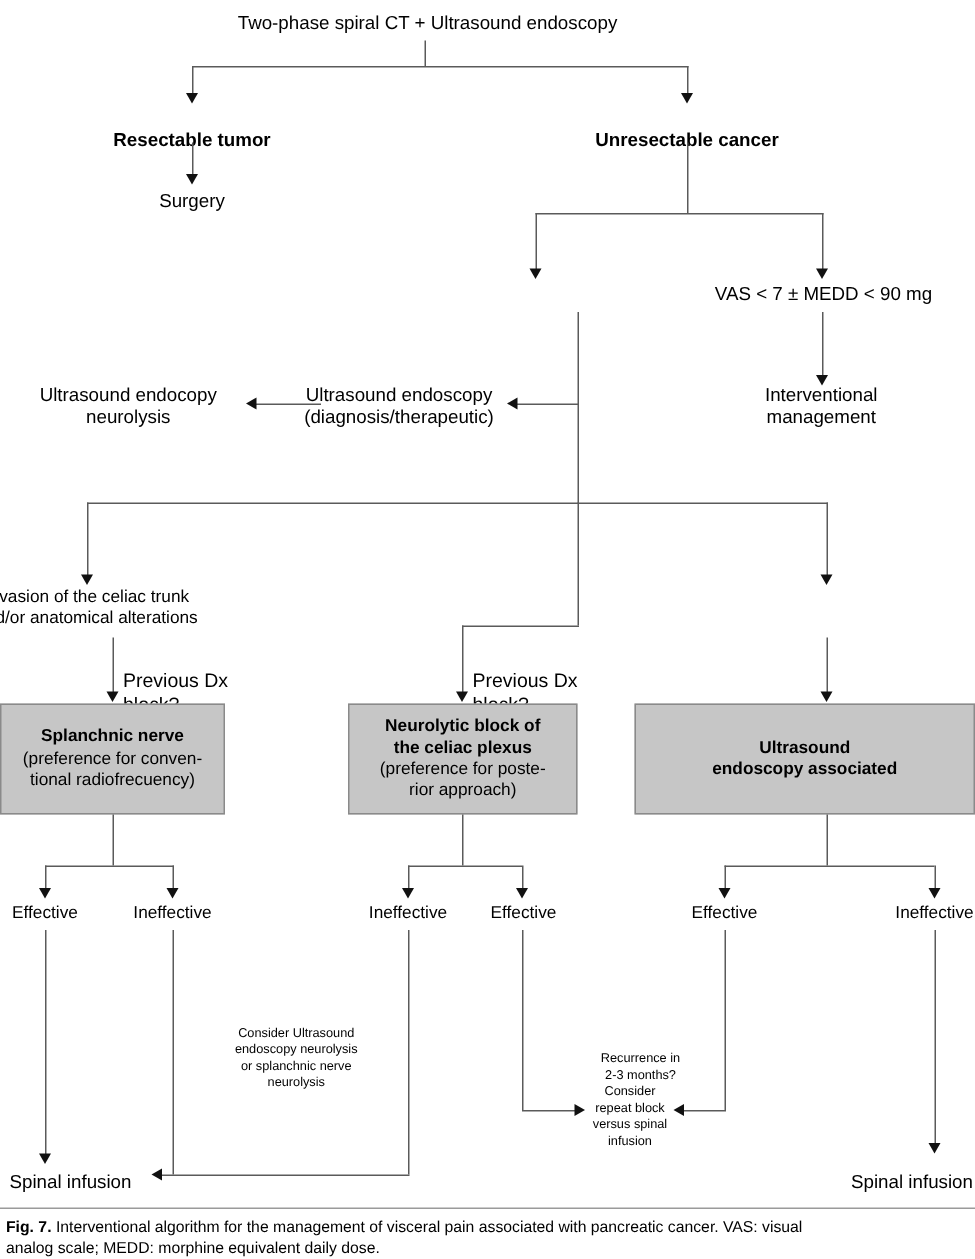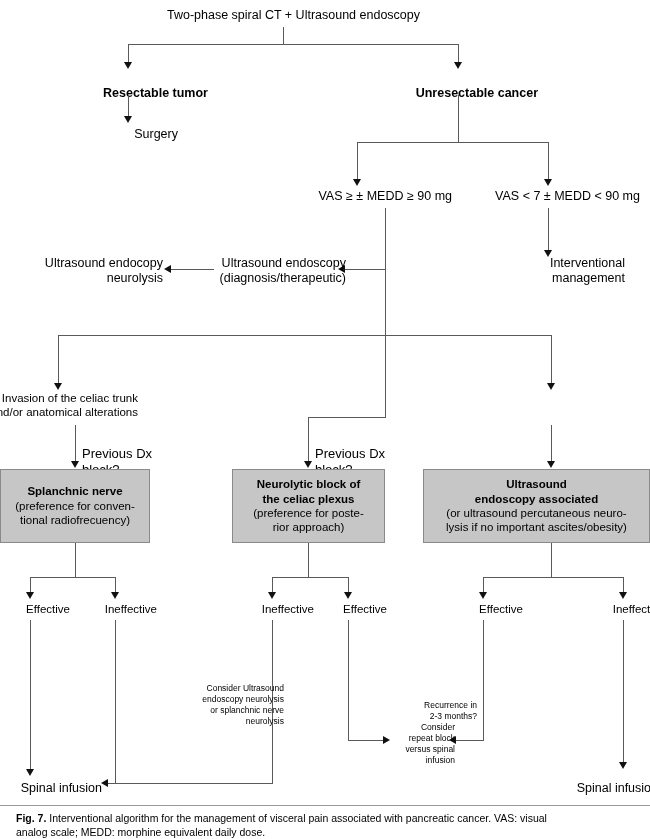"Two-phase spiral CT + Ultrasound" .node { text-align: right -> center }
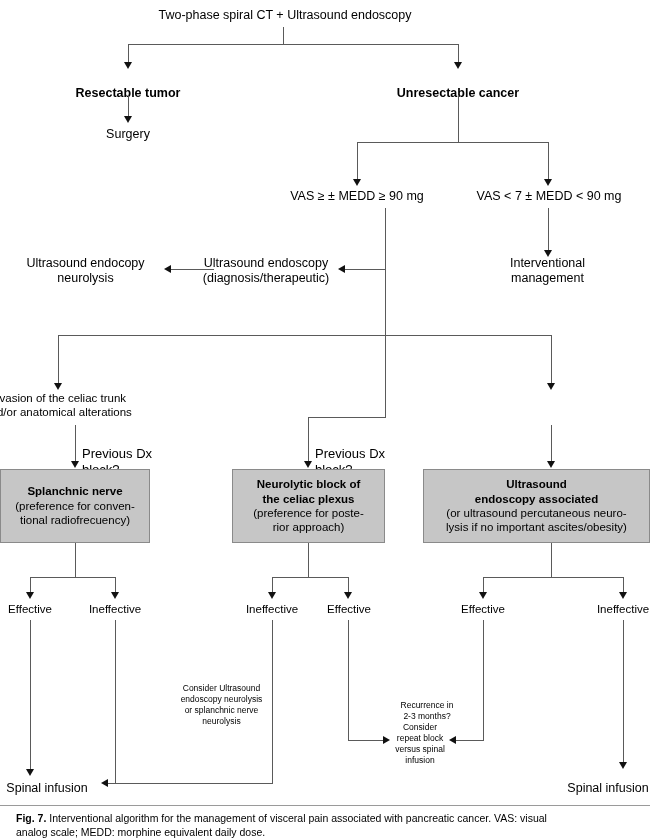"VAS ≥ ± MEDD ≥" div.node { html: <div>VAS ≥ ± MEDD ≥ 90 mg</div> -> none }
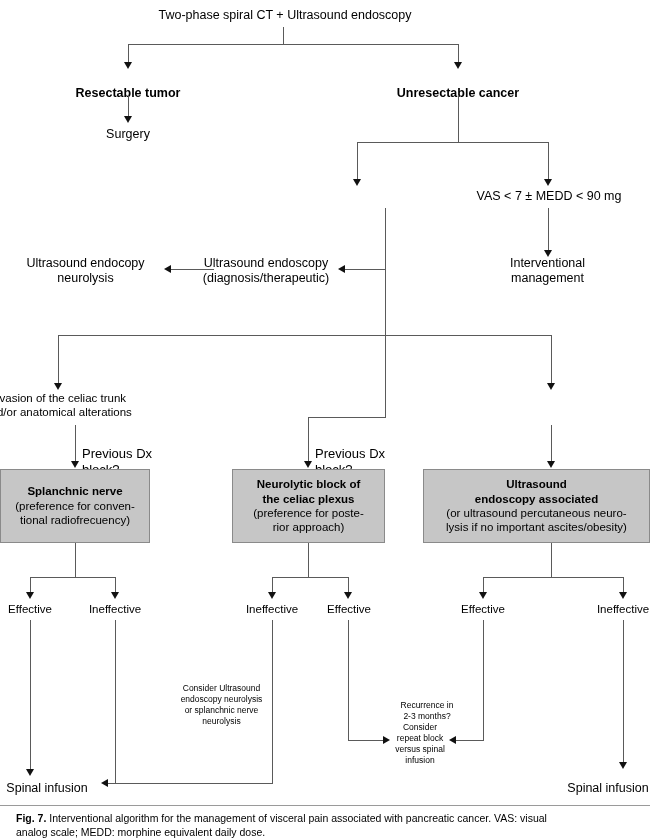"(or ultrasound percutaneous neuro-" span.gsub { html: <span>(or ultrasound percutaneous neuro- lysis if no important ascites/obesity)</span> -> none }
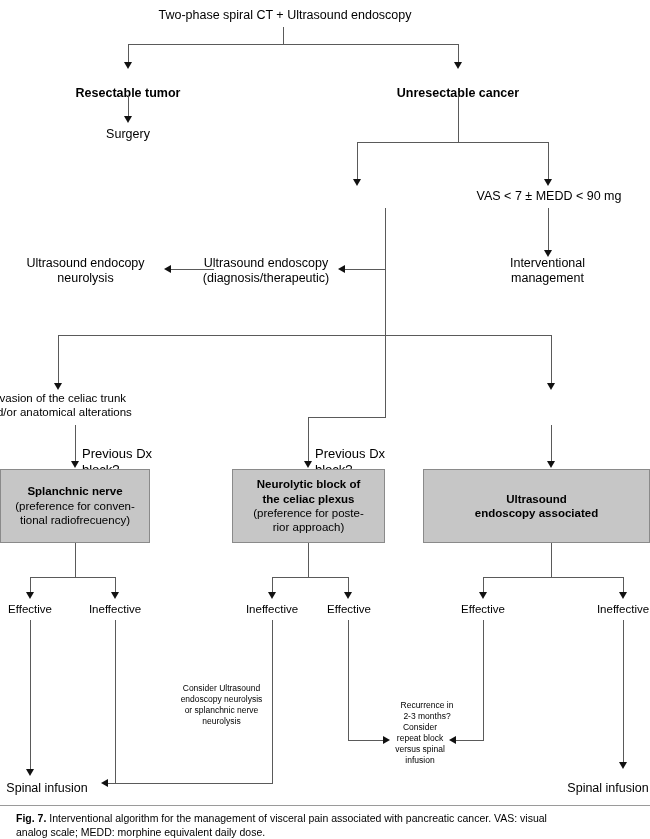"Consider Ultrasound" div.node { left: 159px -> 135px }
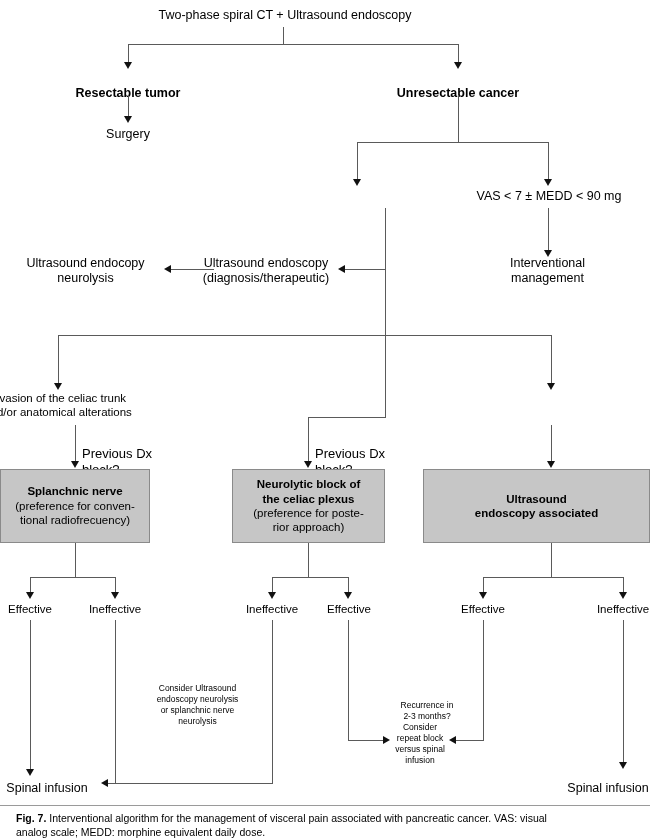"Fig. 7. Interventional algorithm for" #caption { left: 16px -> 4px }
